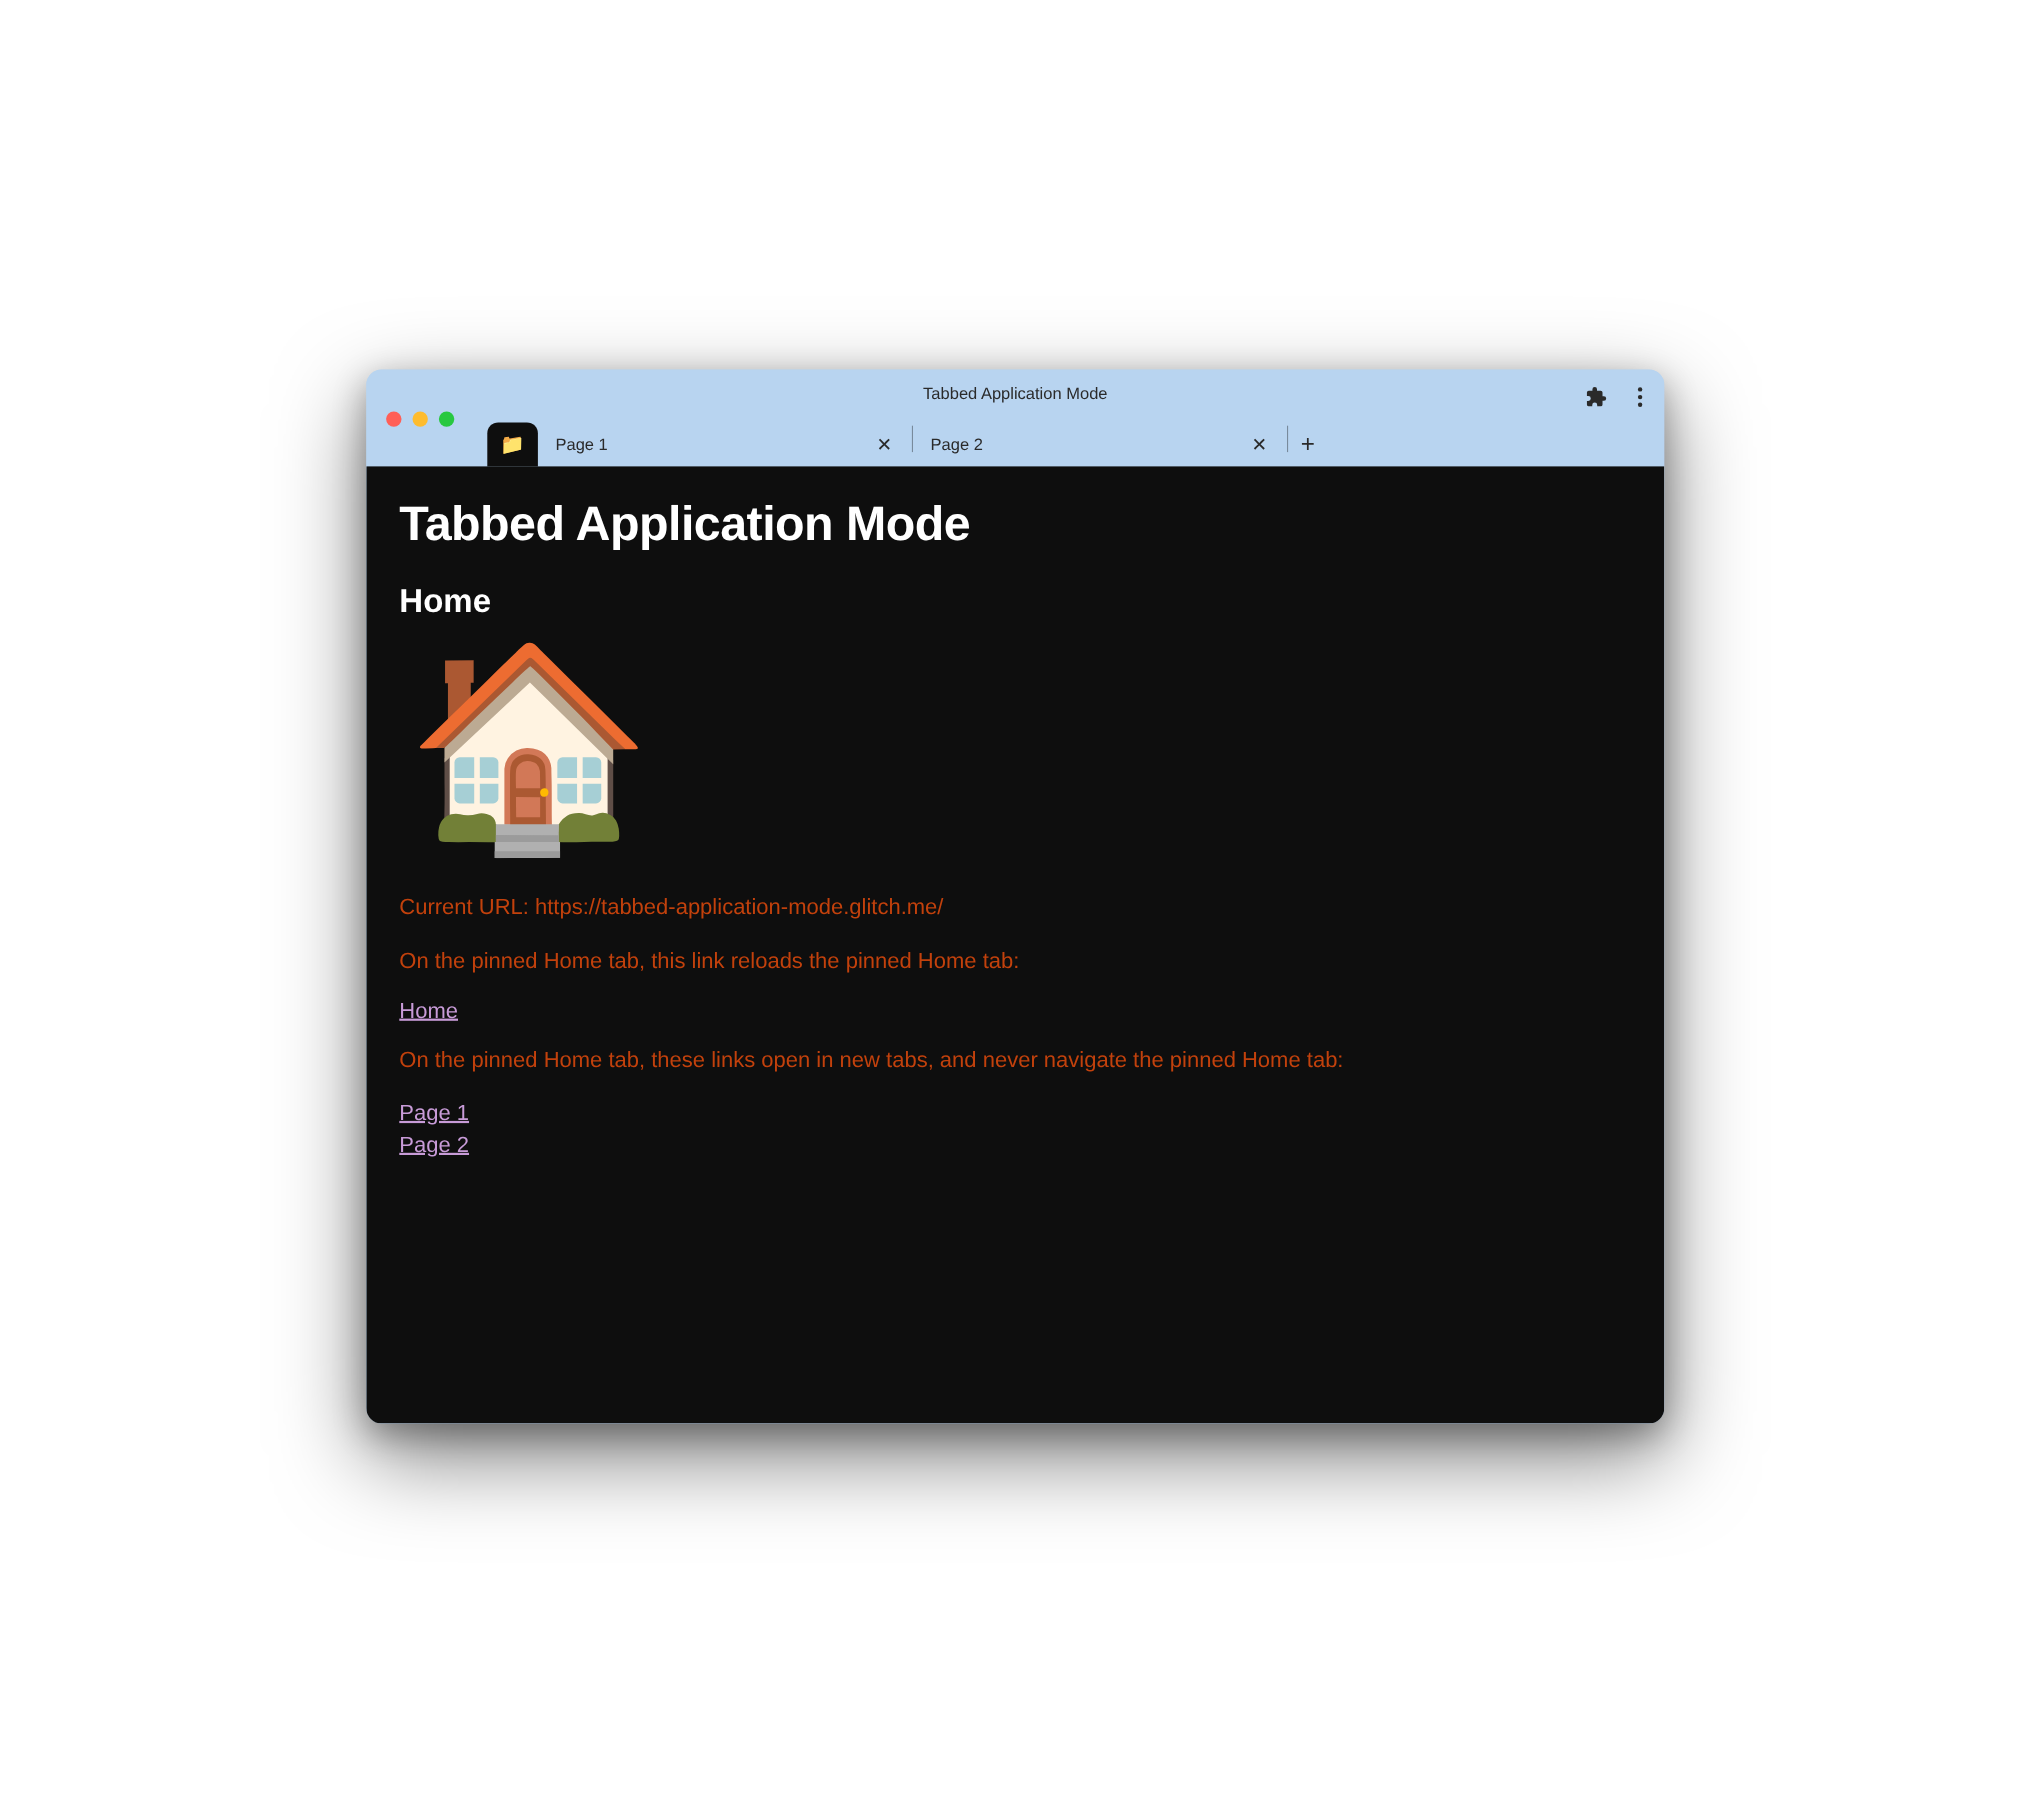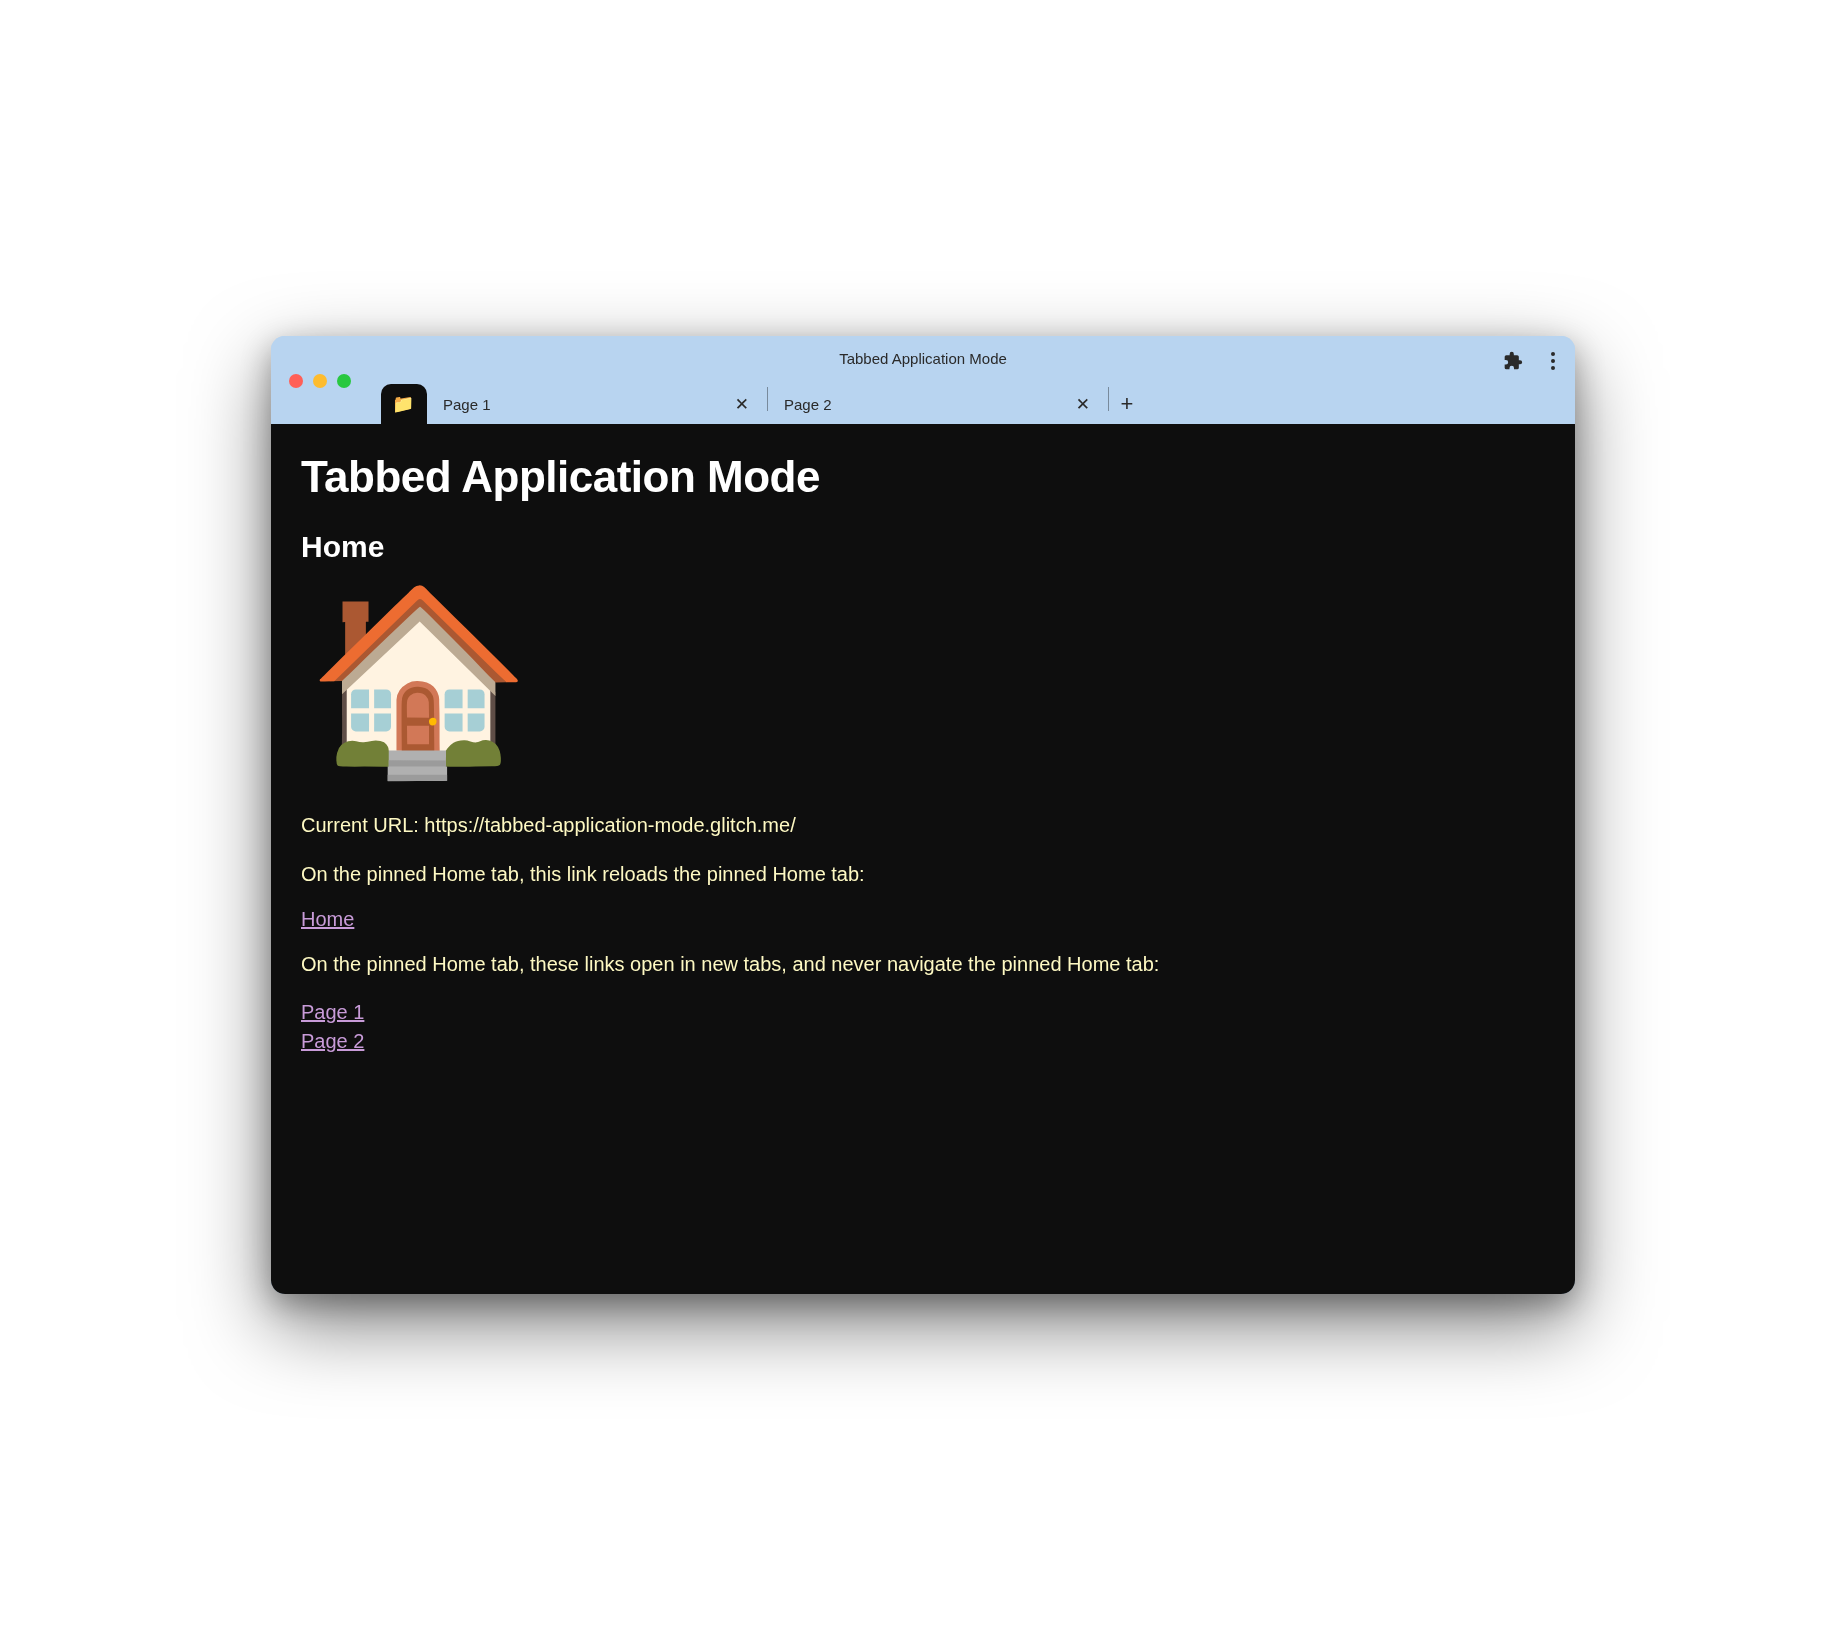"Tabbed Application Mode" .window { width: 1304px -> 1180px }
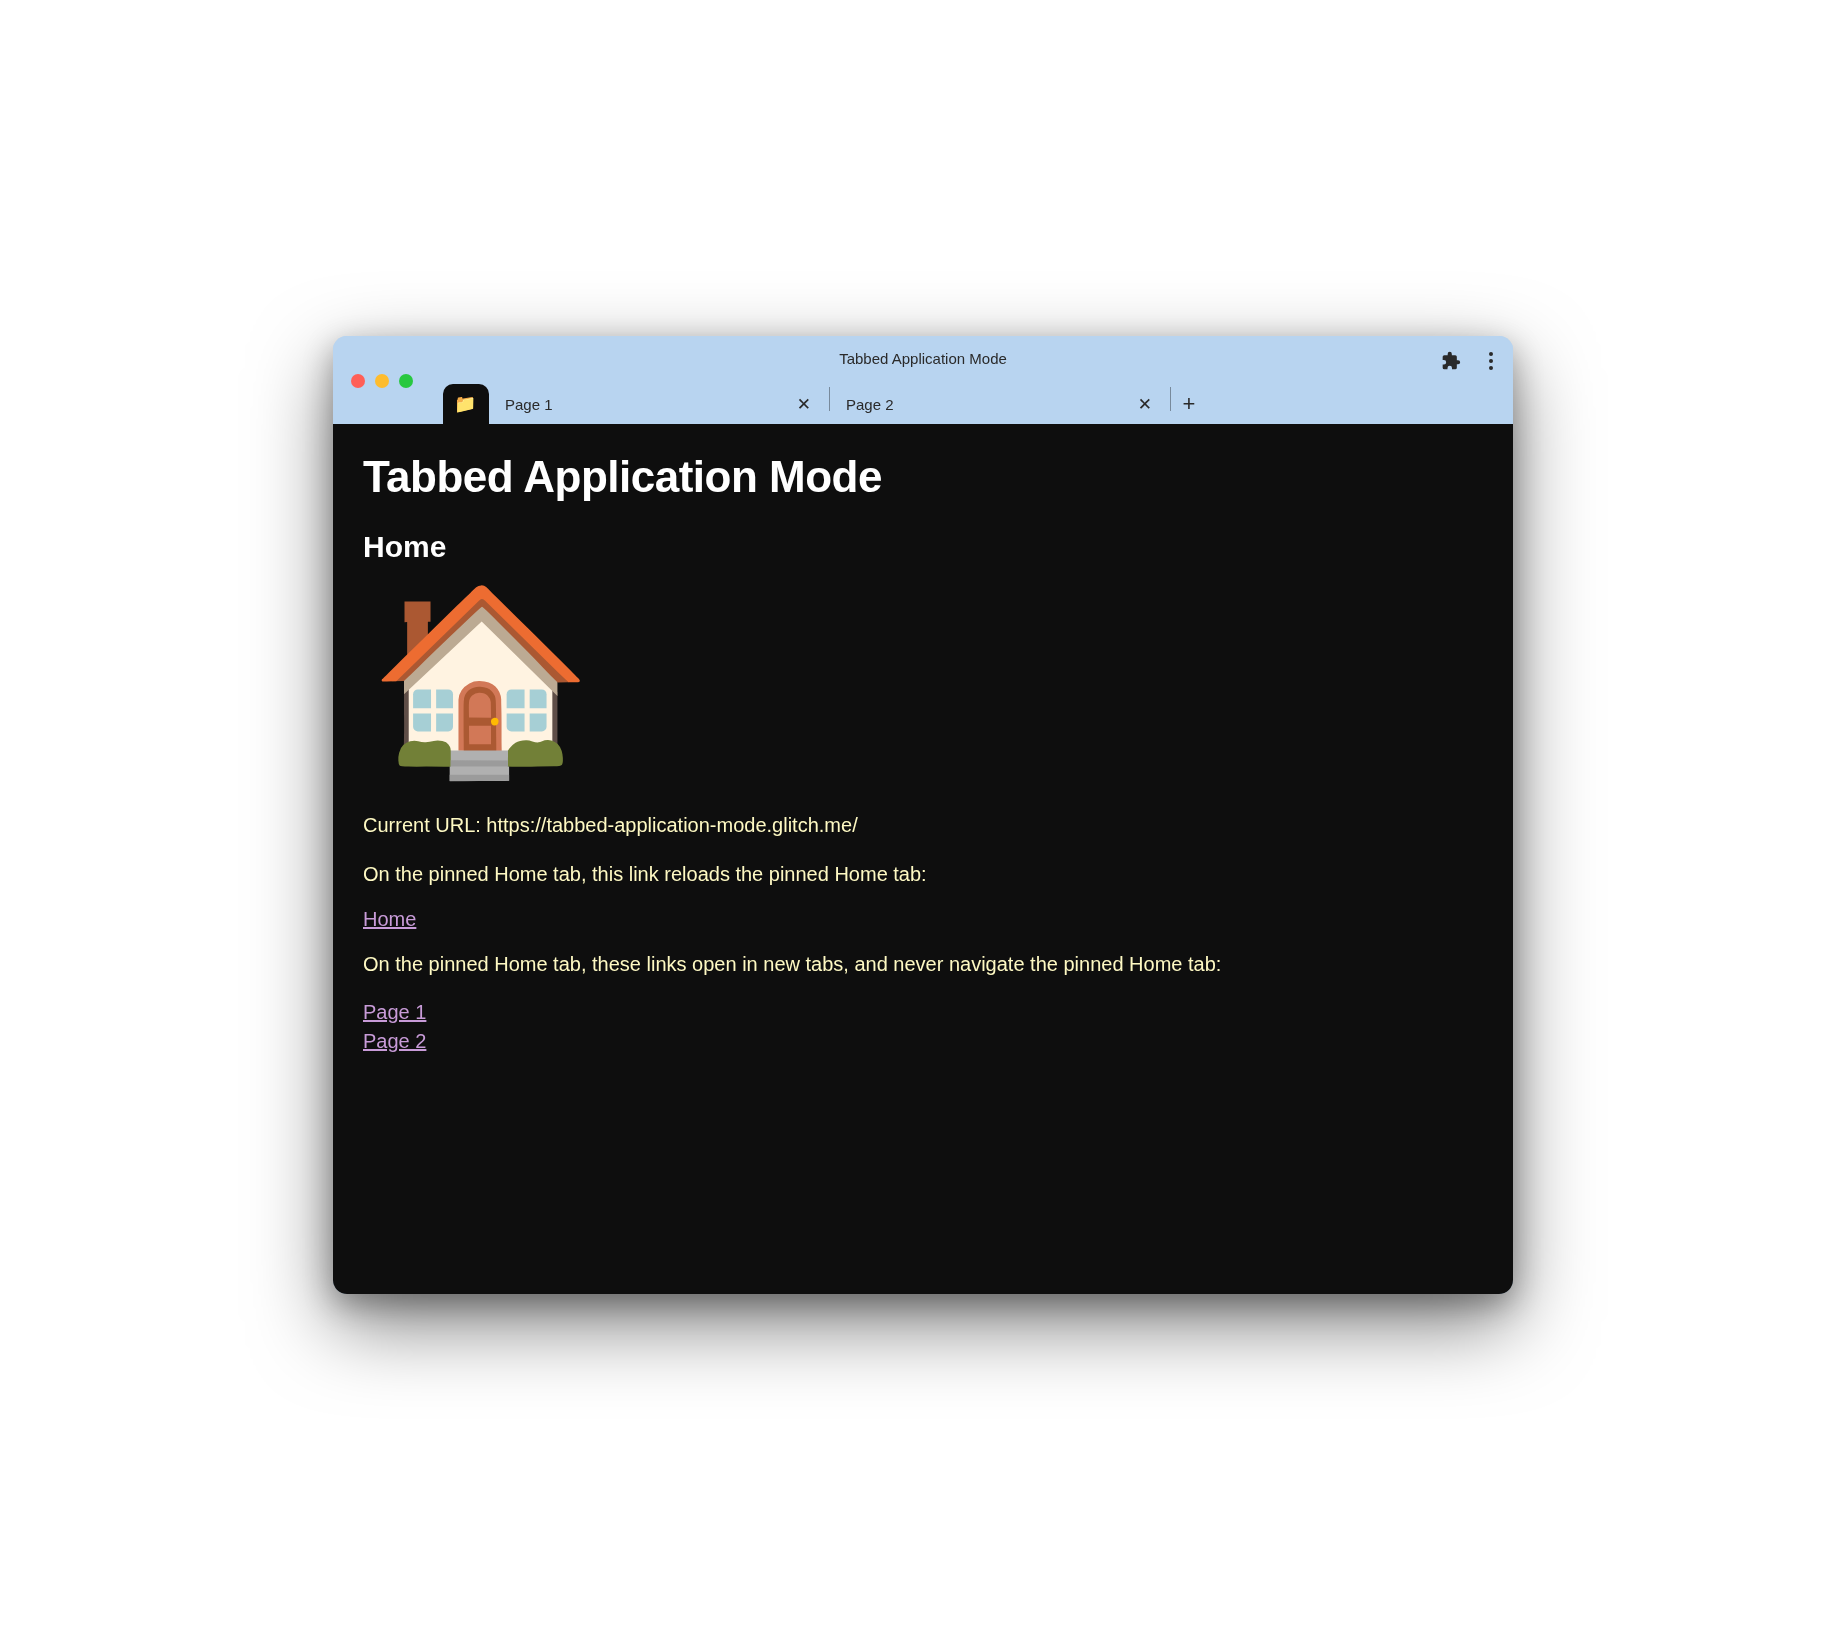"Current URL:" .content p { color: #fef9c3 -> #c2410c }
